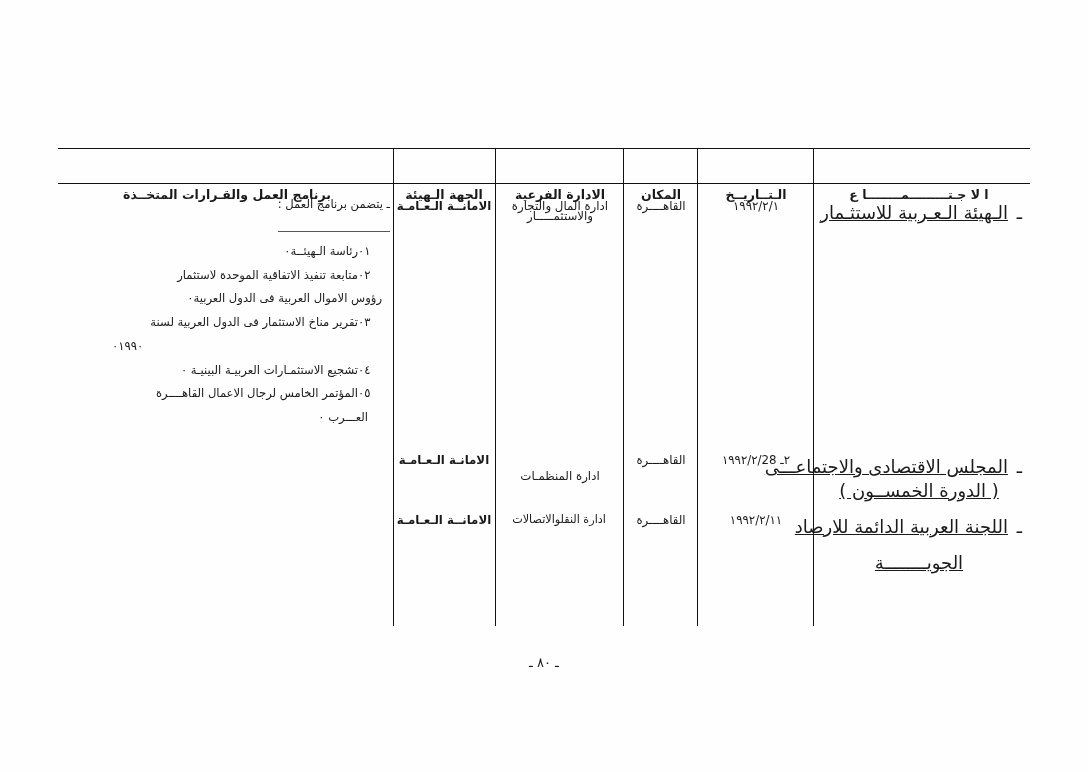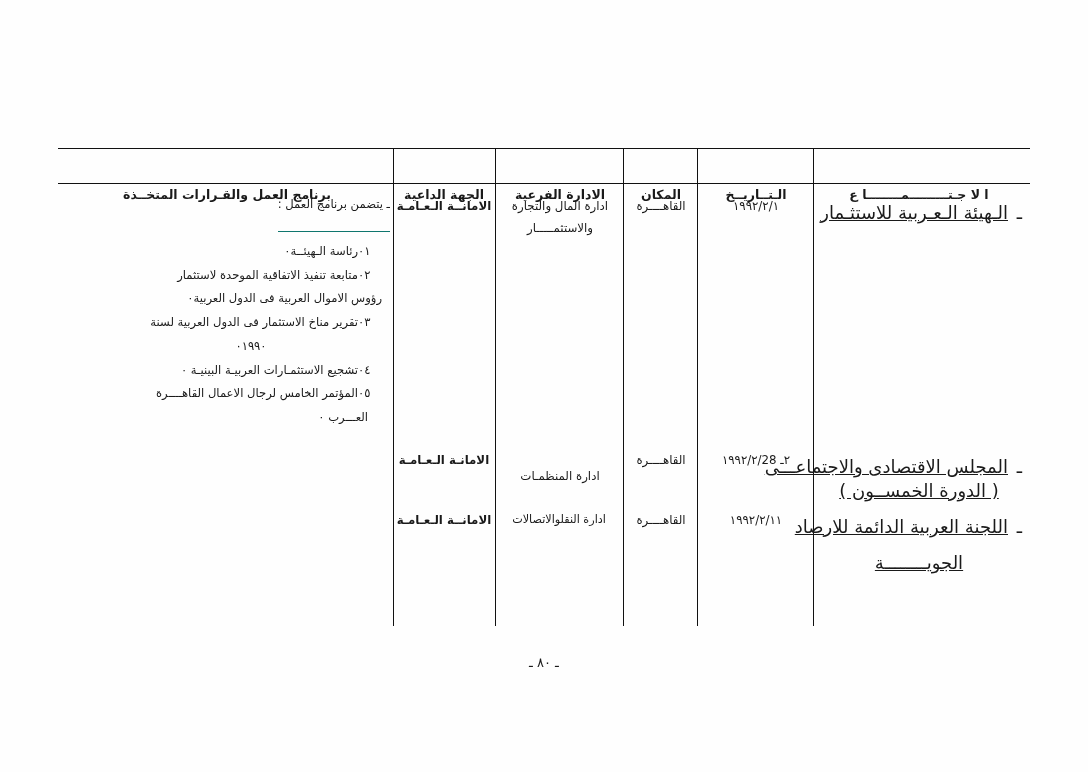"الجهة الداعية" div.hdr { text: الداعية -> الـهيئة }
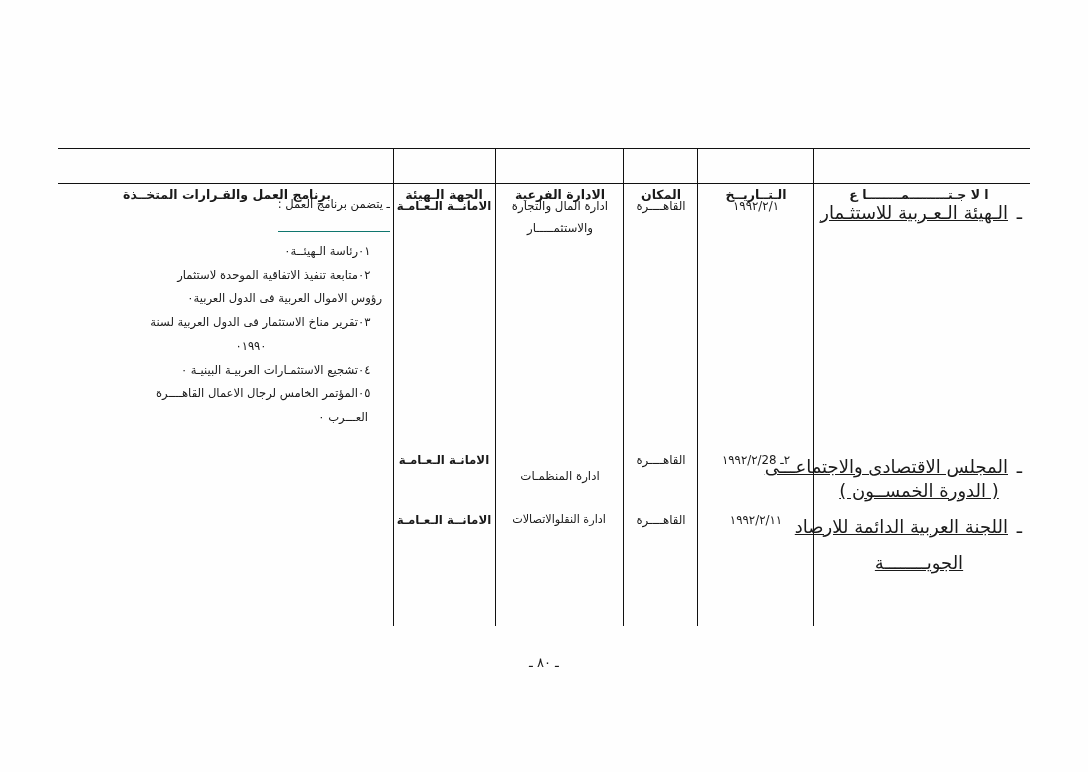"والاستثمـــــار" div.cell { top: 68px -> 56px }
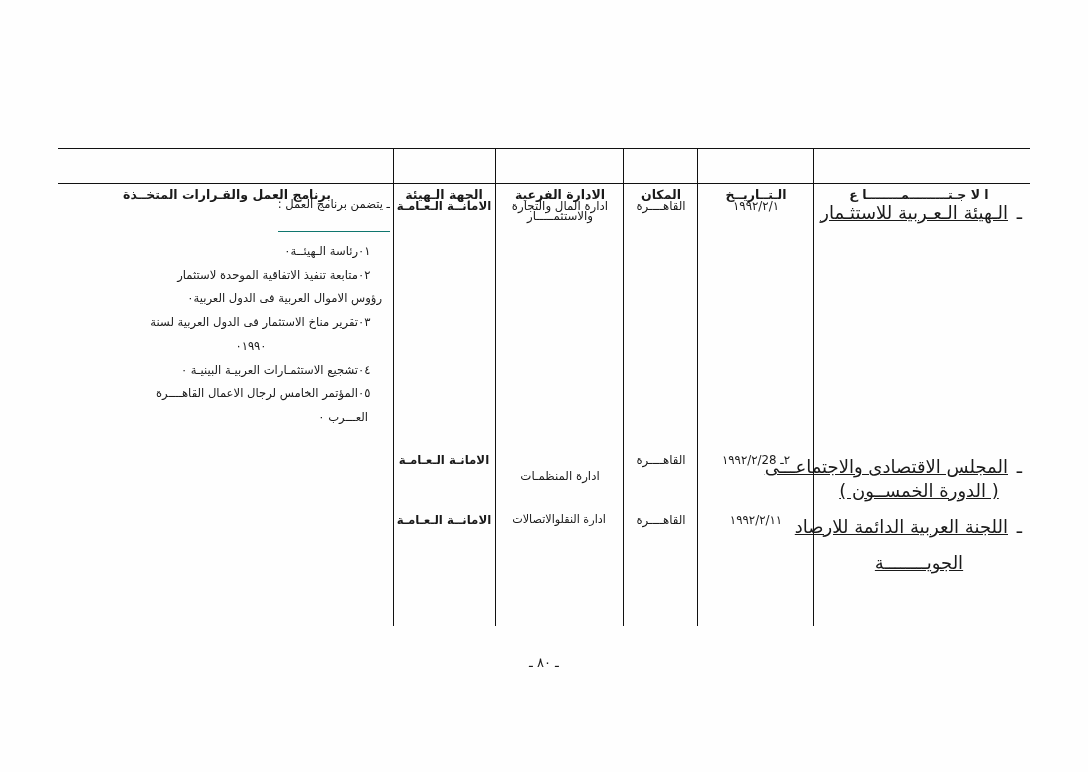"٠١٩٩٠" div.line { text-align: center -> left }
